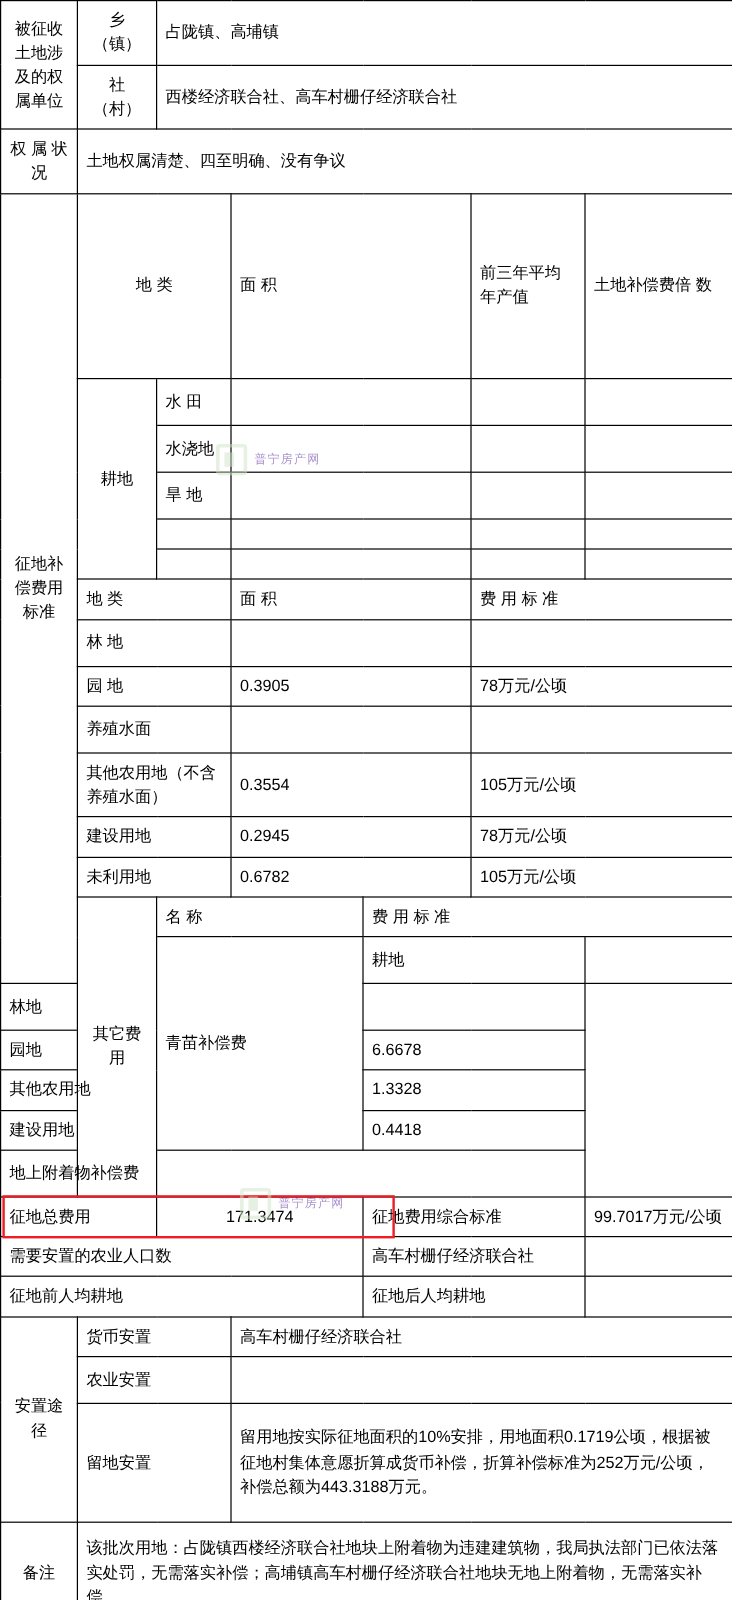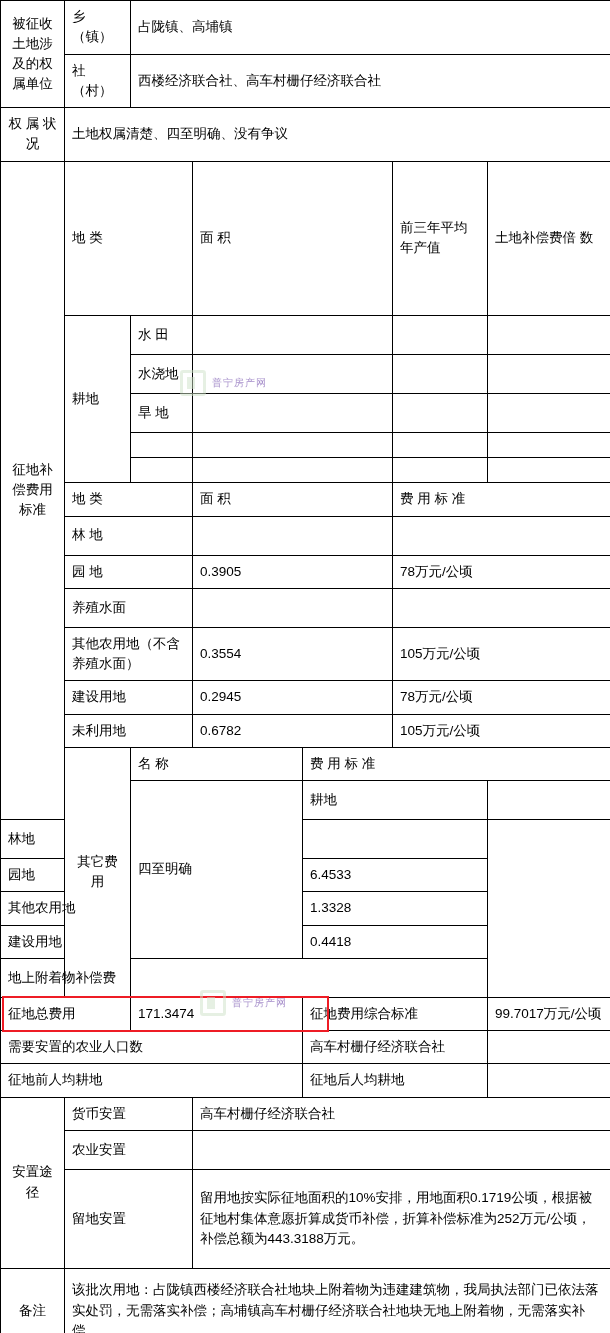"乡（镇）" .ctr { text-align: none -> center }
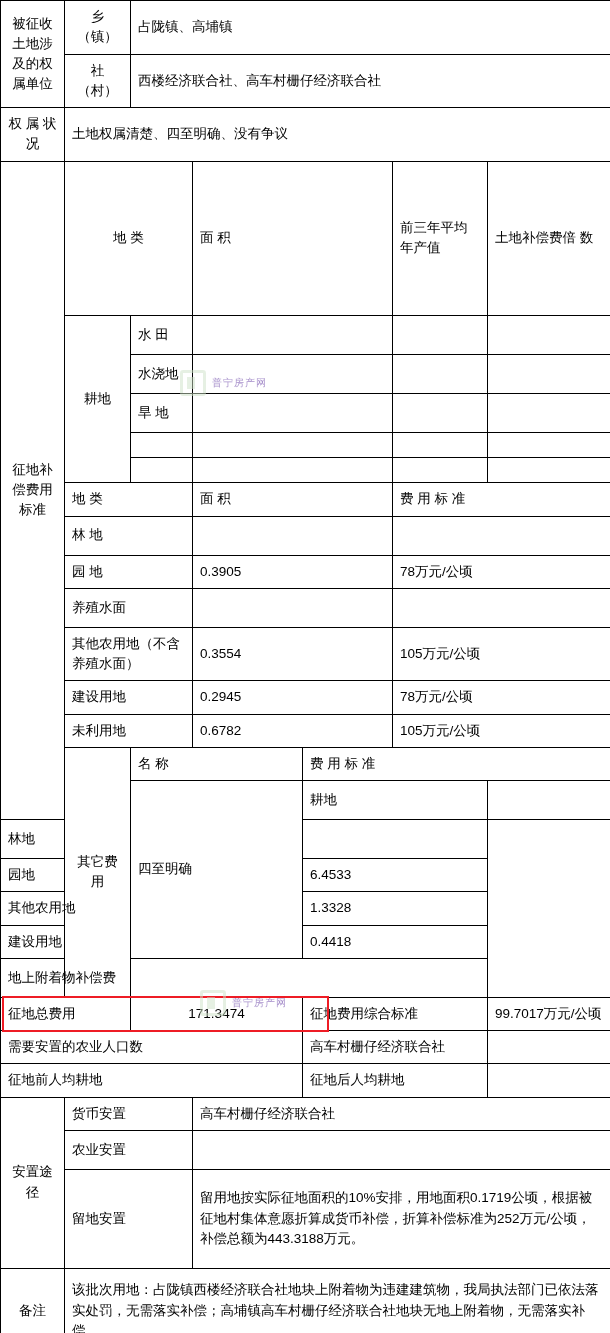"四至明确" td { text: 四至明确 -> 青苗补偿费 }
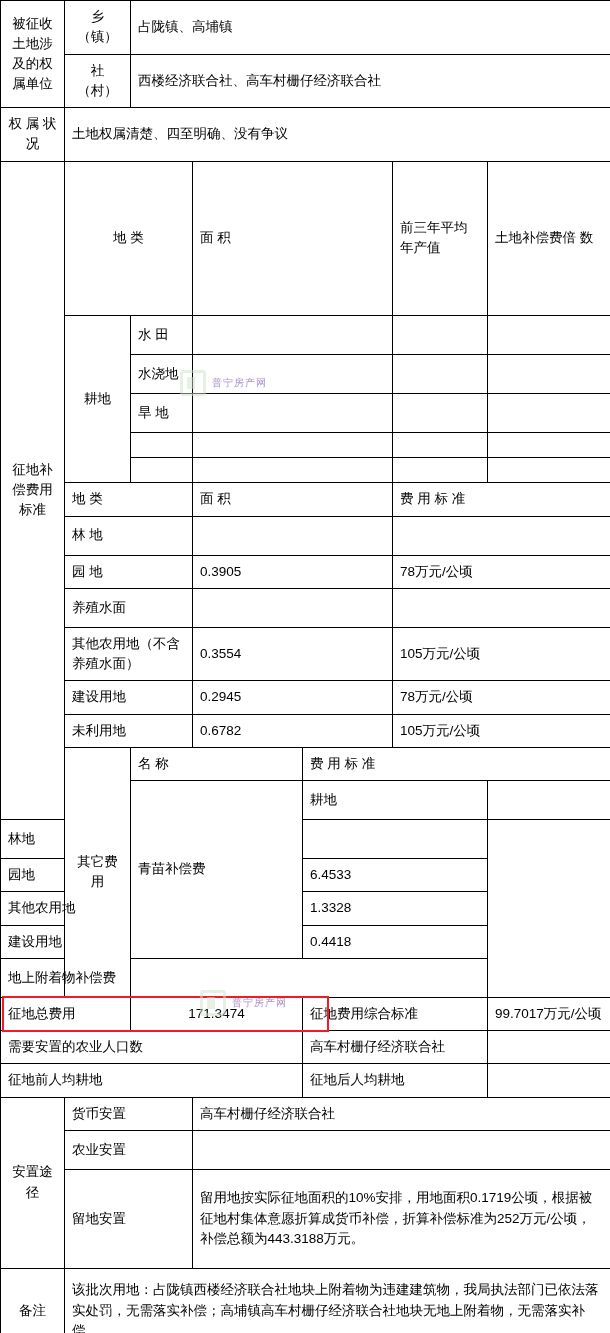"6.4533" td { text: 6.4533 -> 6.6678 }
